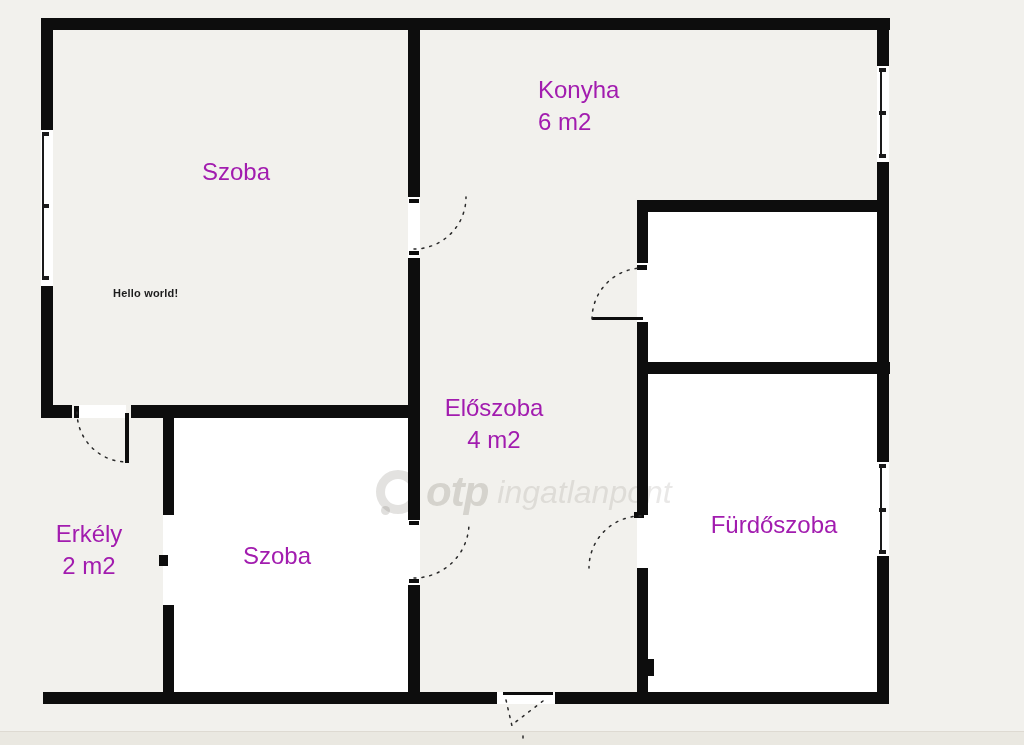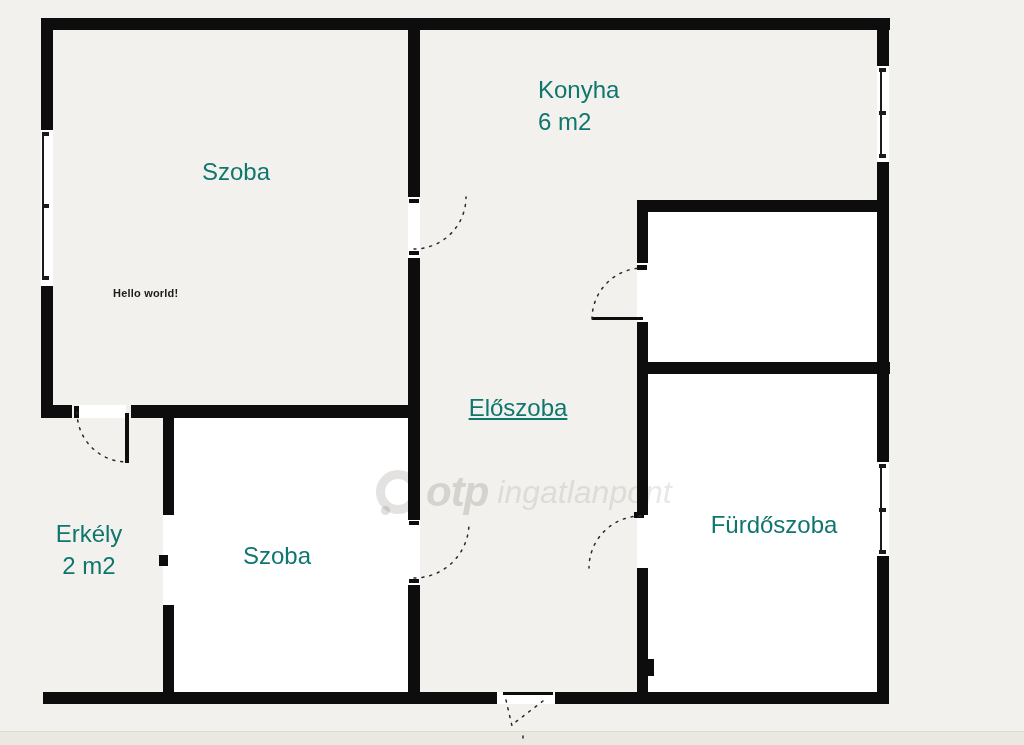"Konyha" .label { color: #0f766e -> #a21caf }
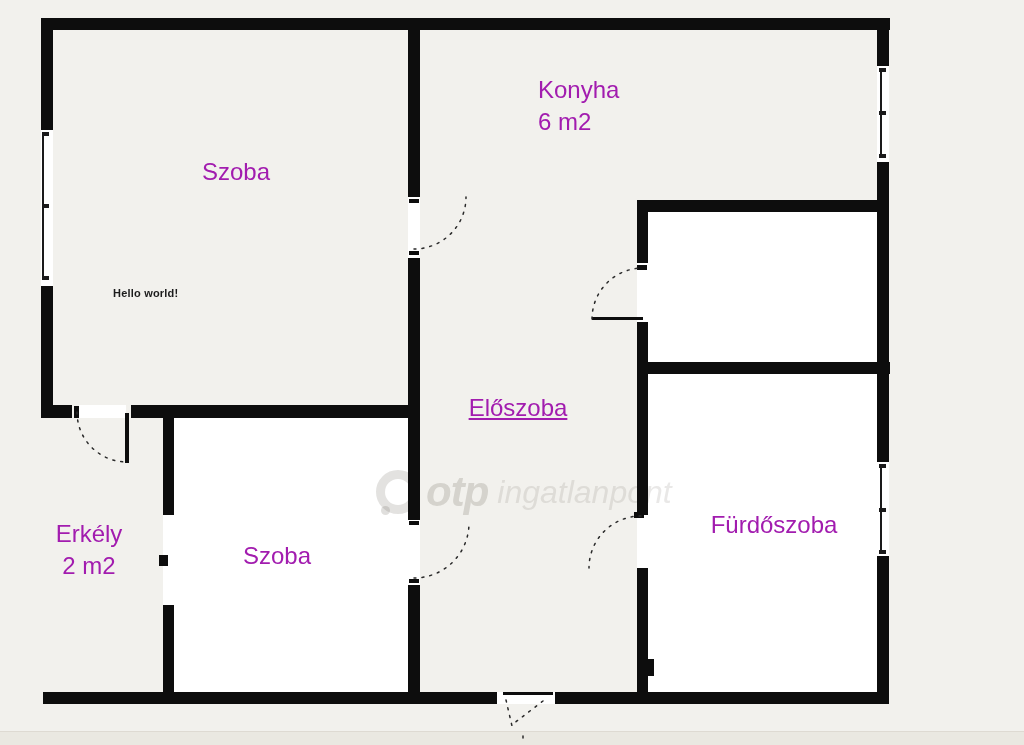"Előszoba" div.label { left: 418px -> 394px; text-decoration: underline -> none }
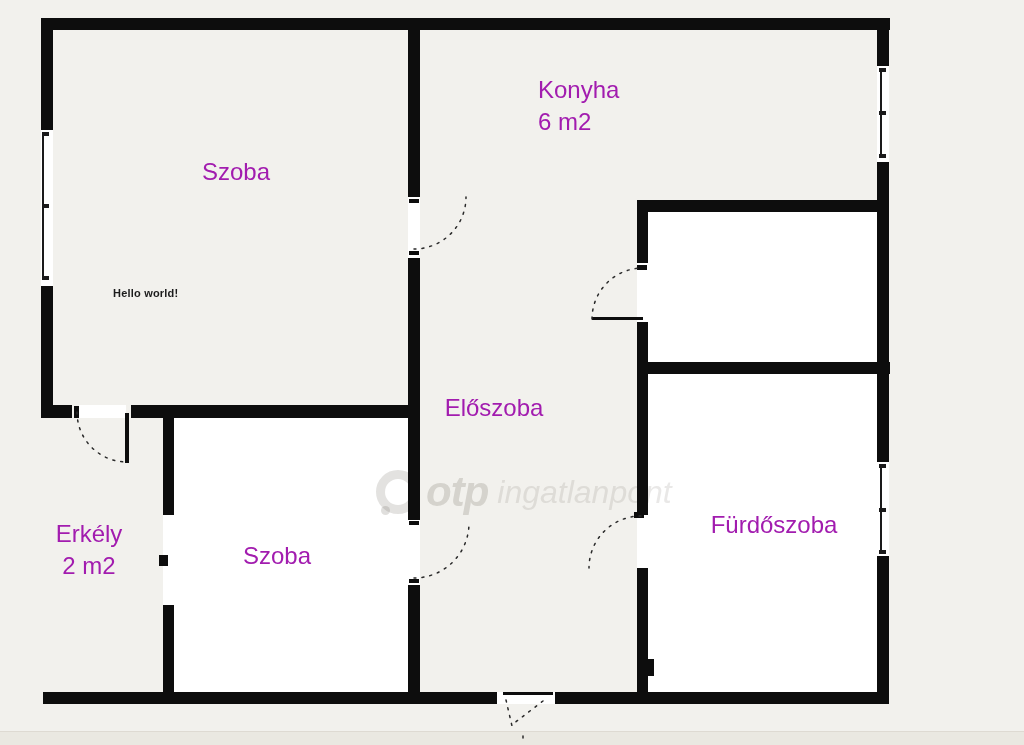"4 m2" div { html: none -> <div>4 m2</div> }
